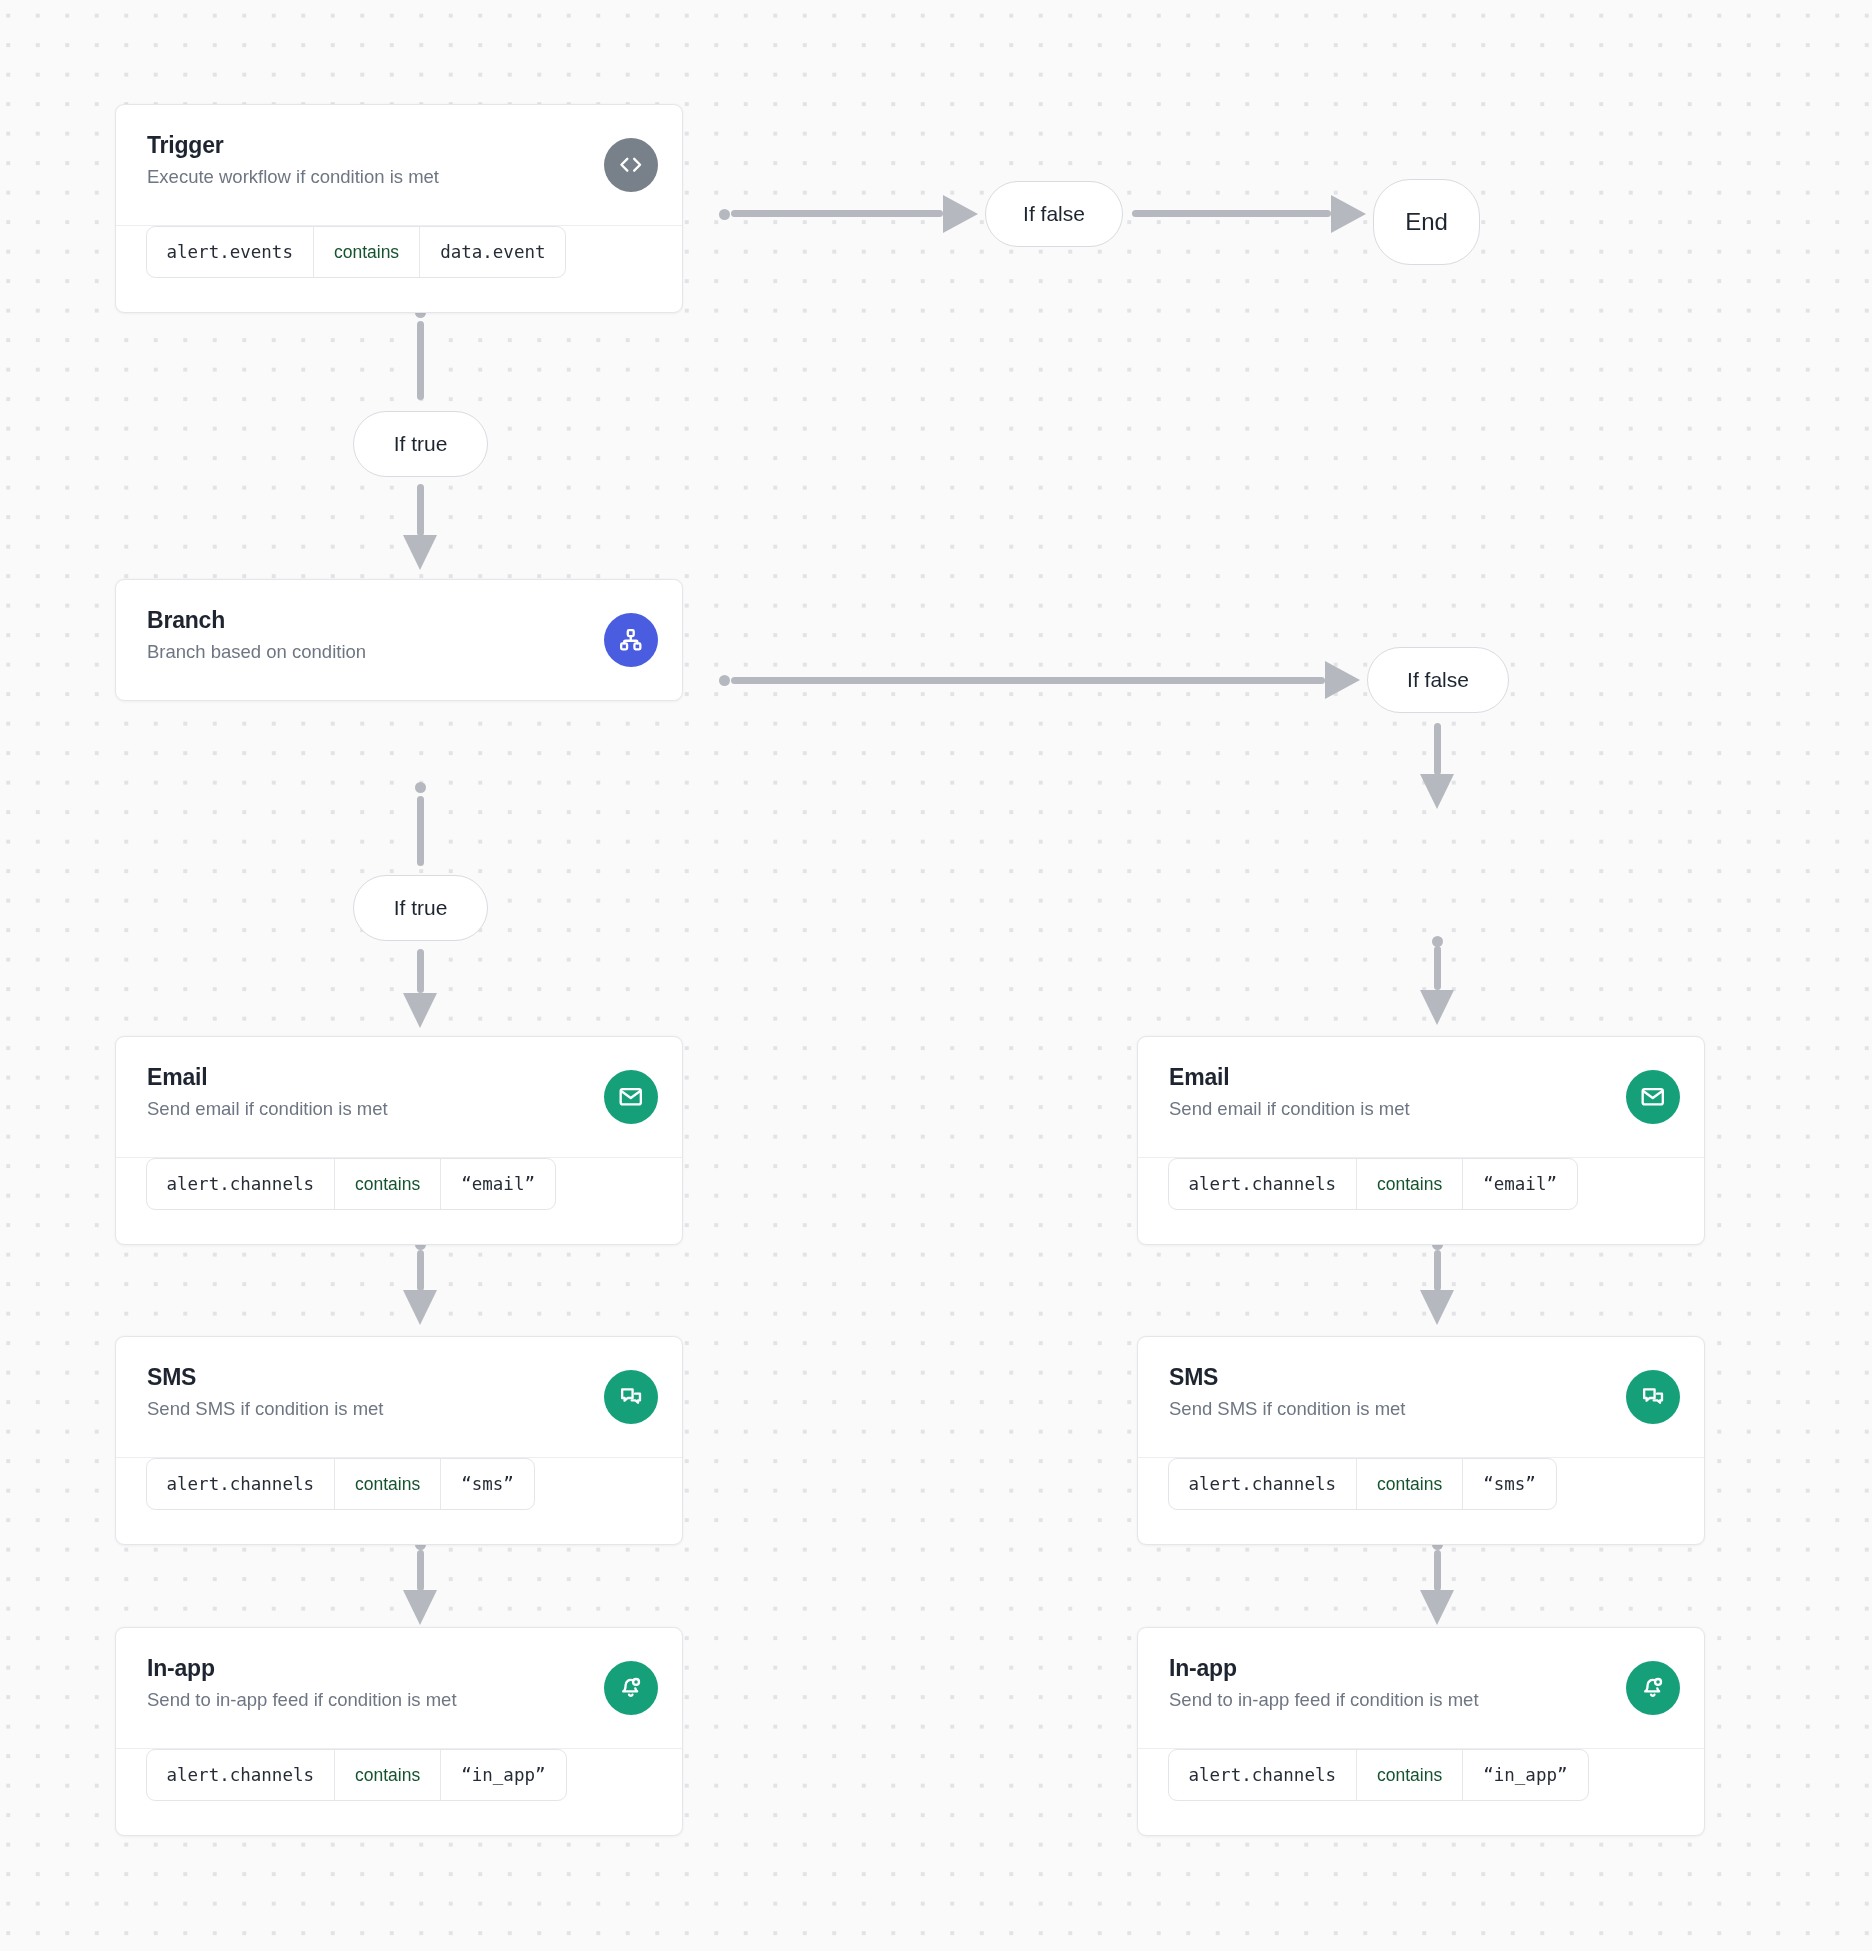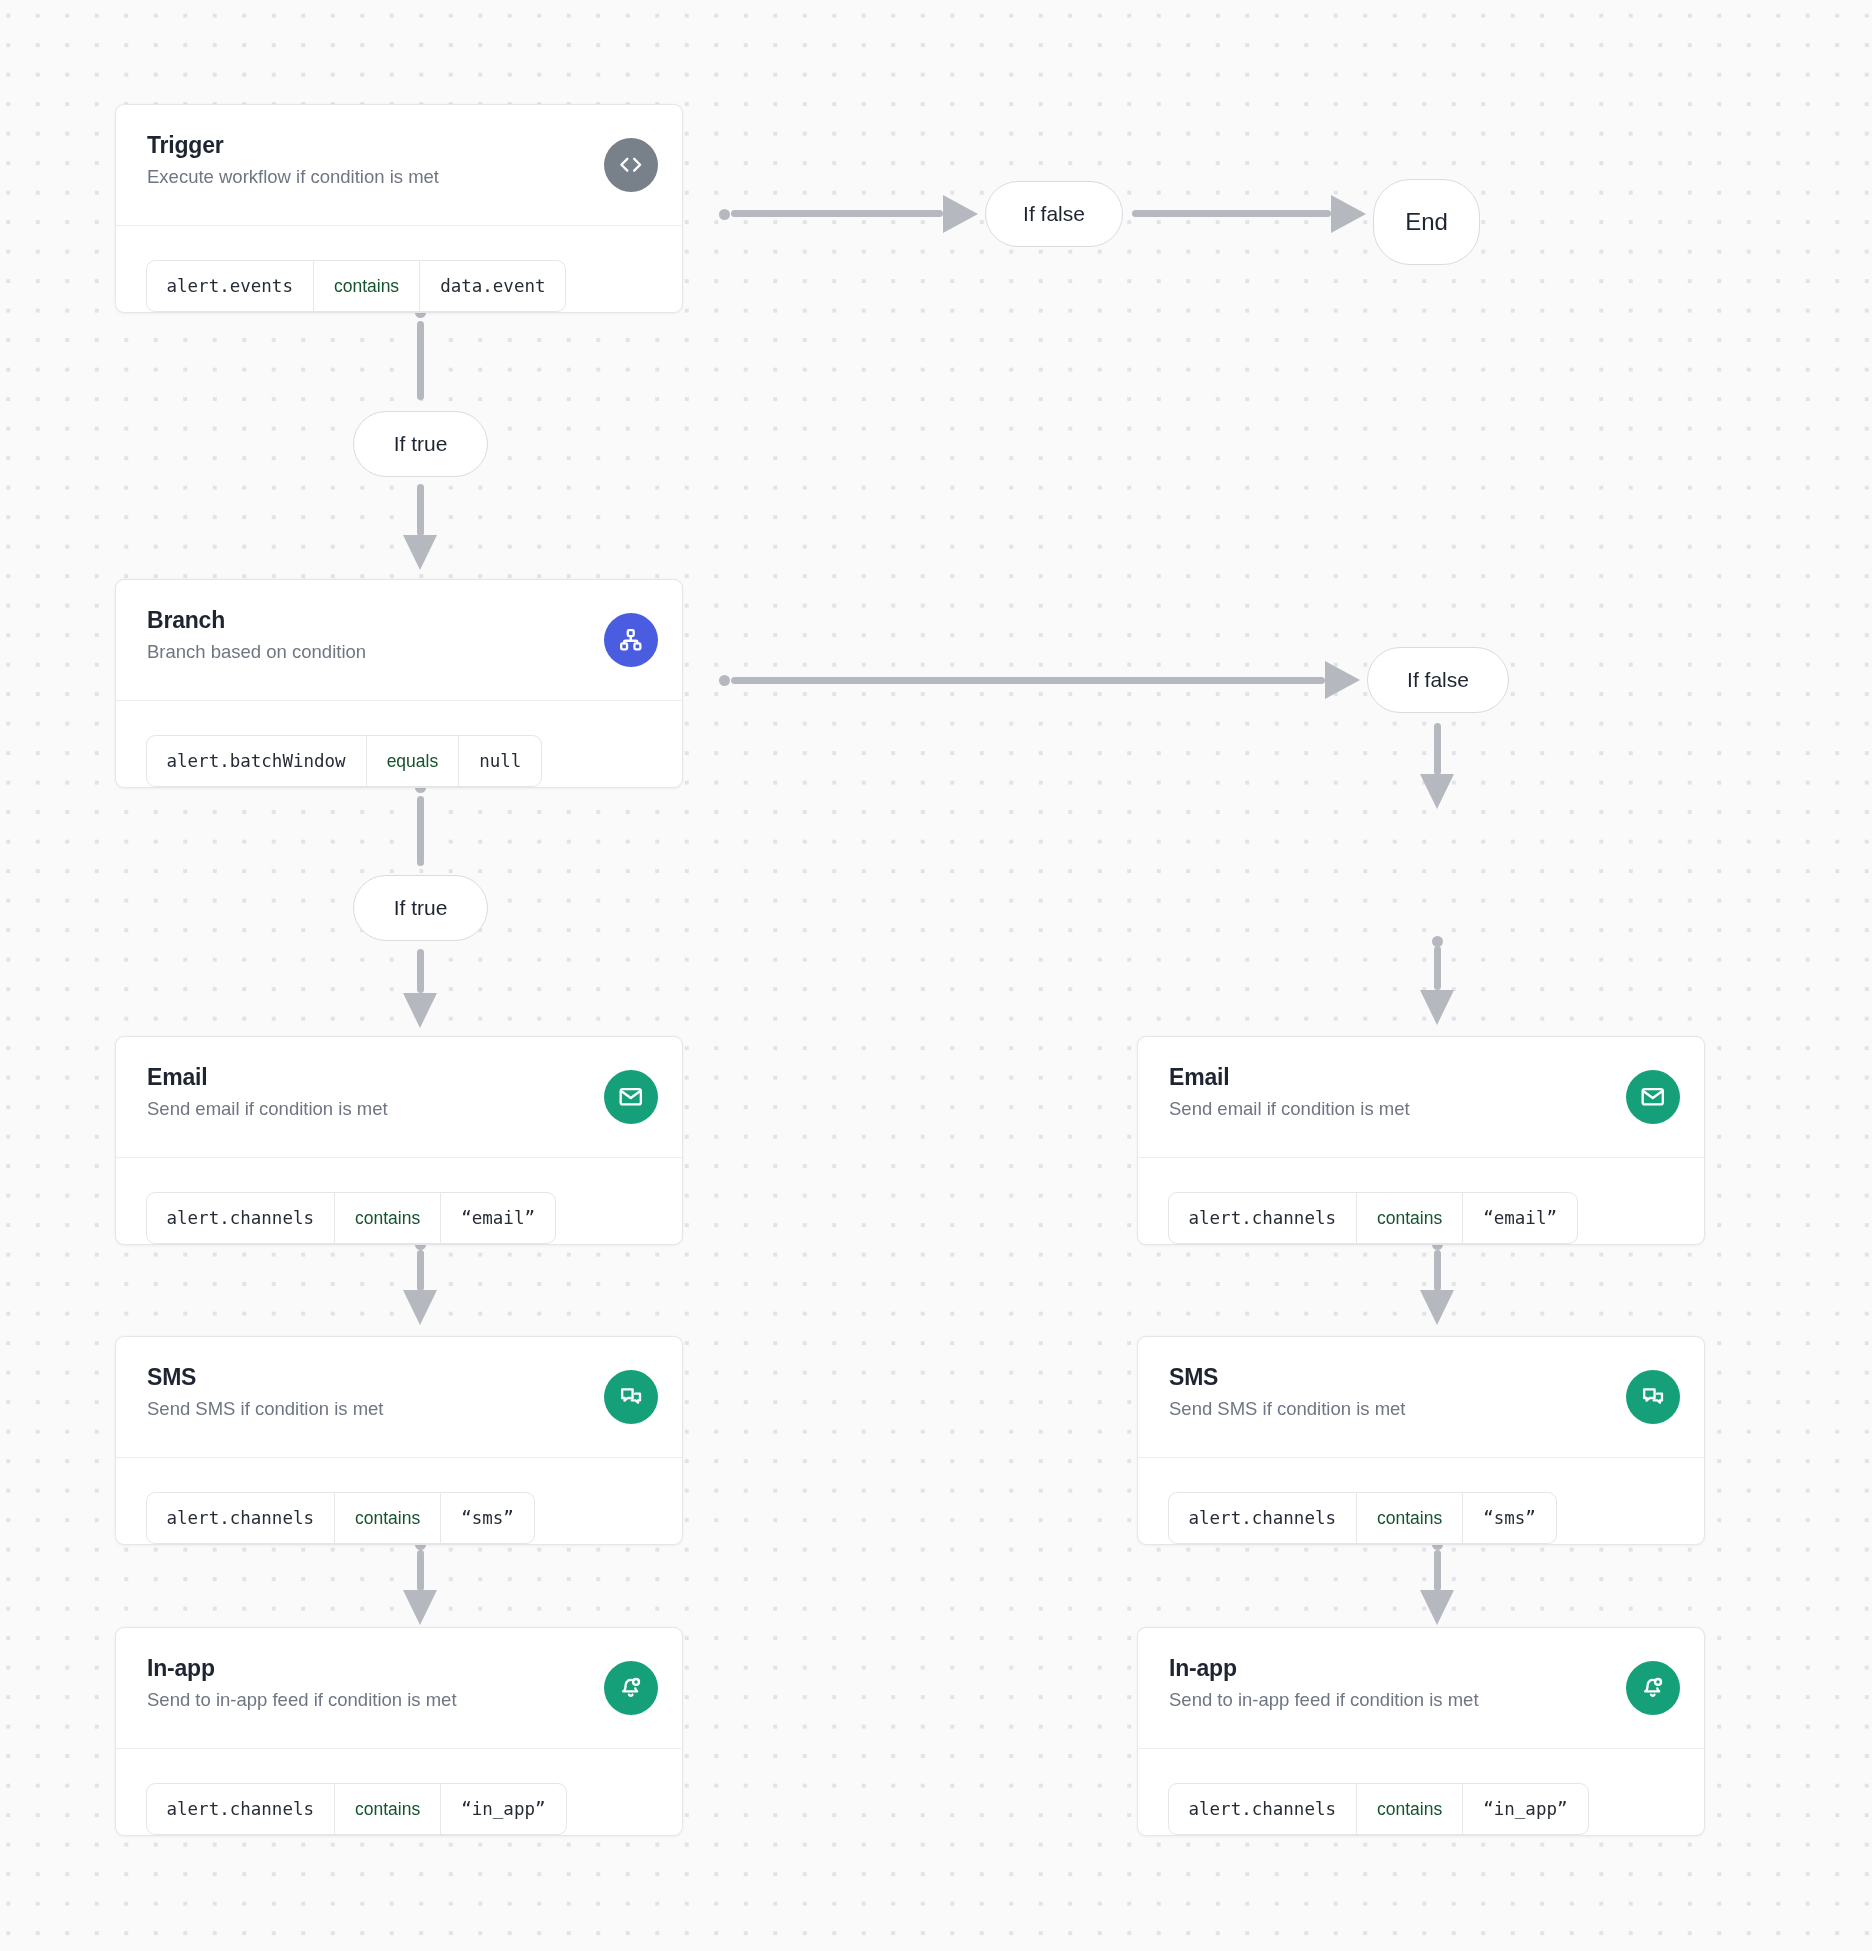"alert.events" .node-cond { align-items: flex-end -> flex-start }
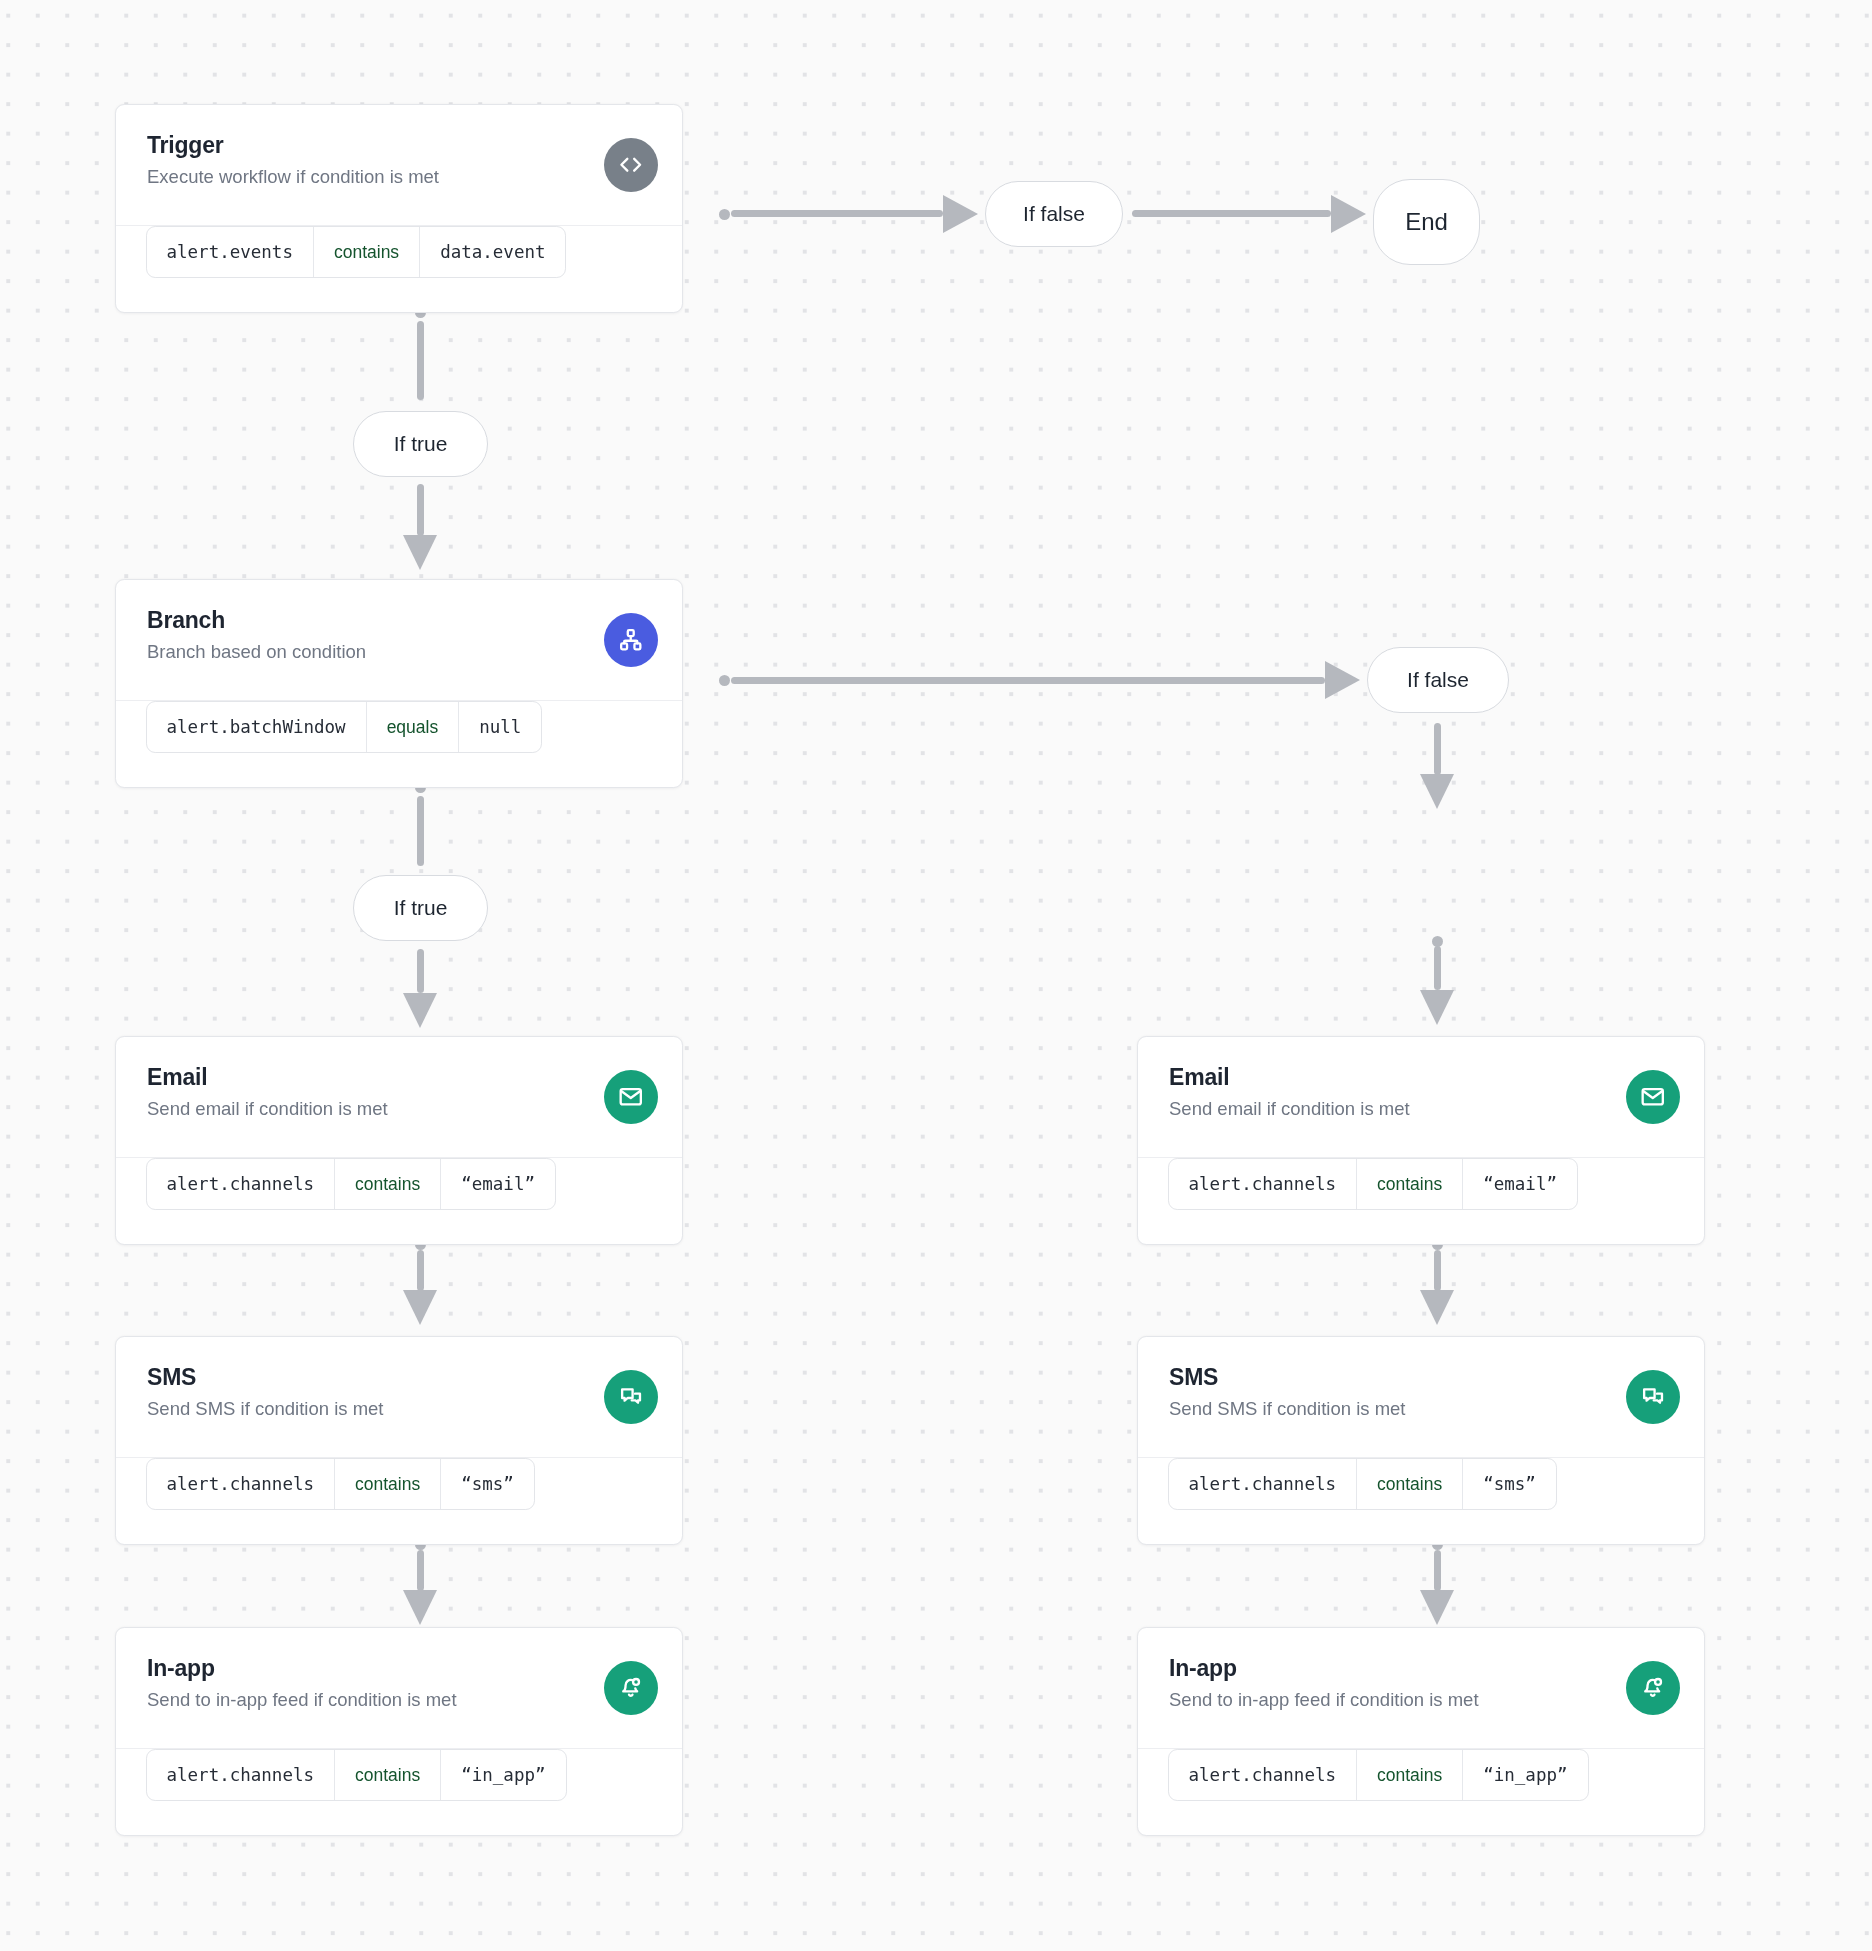"alert.batchWindow" div.node-cond { html: <div> <div> <span>alert.batchWindow</span> <span>equals</span> <span>null</span> </div> </div> -> none }
